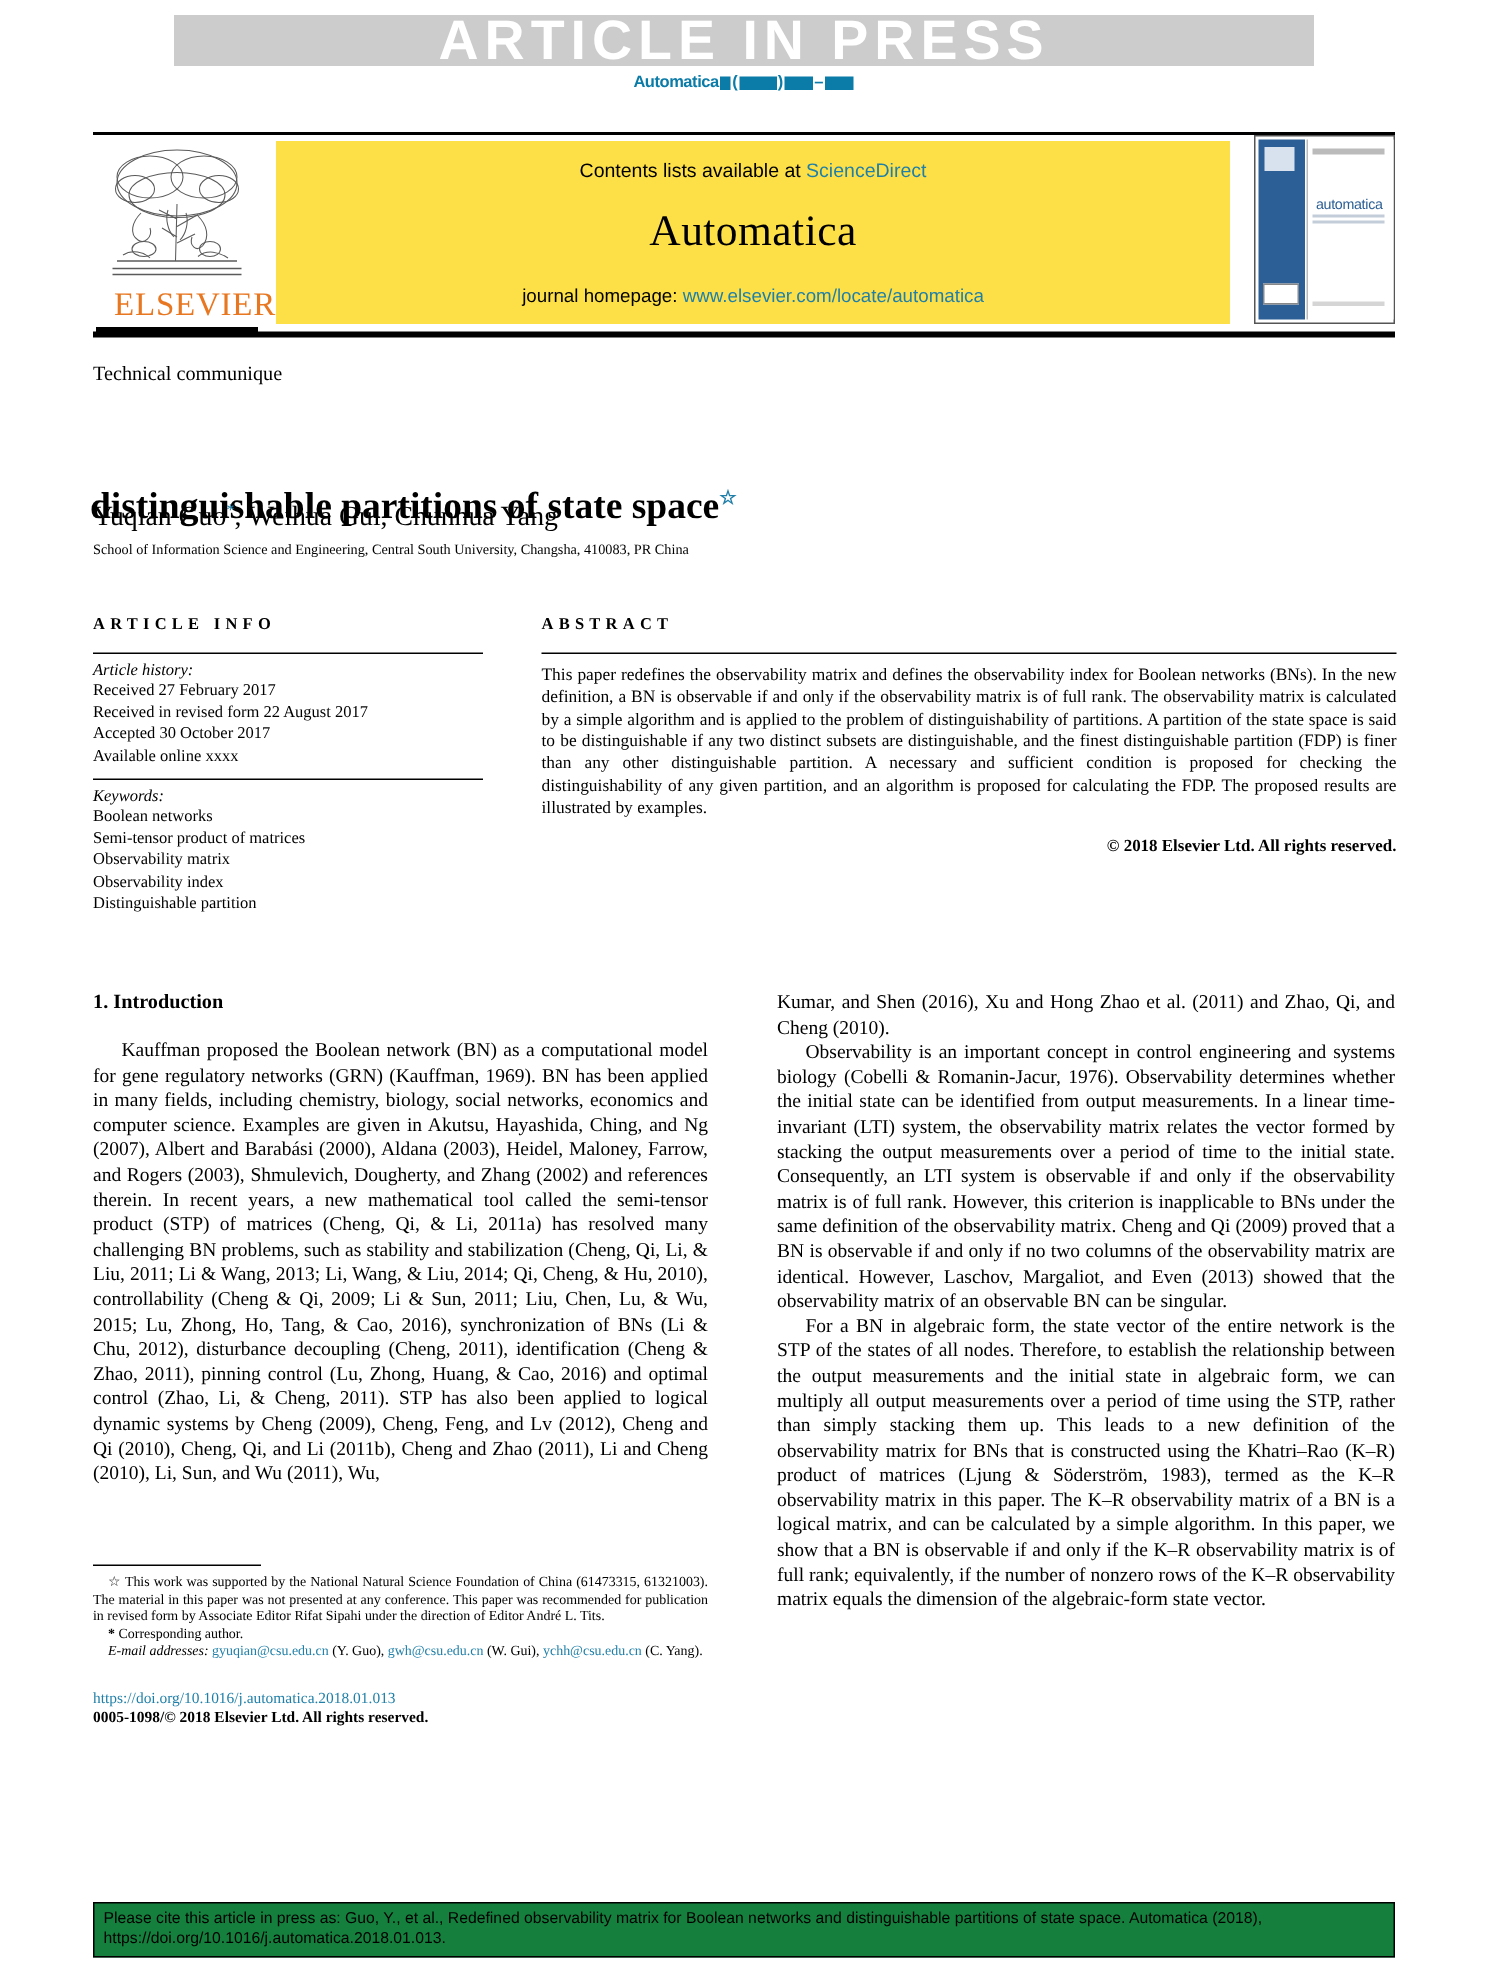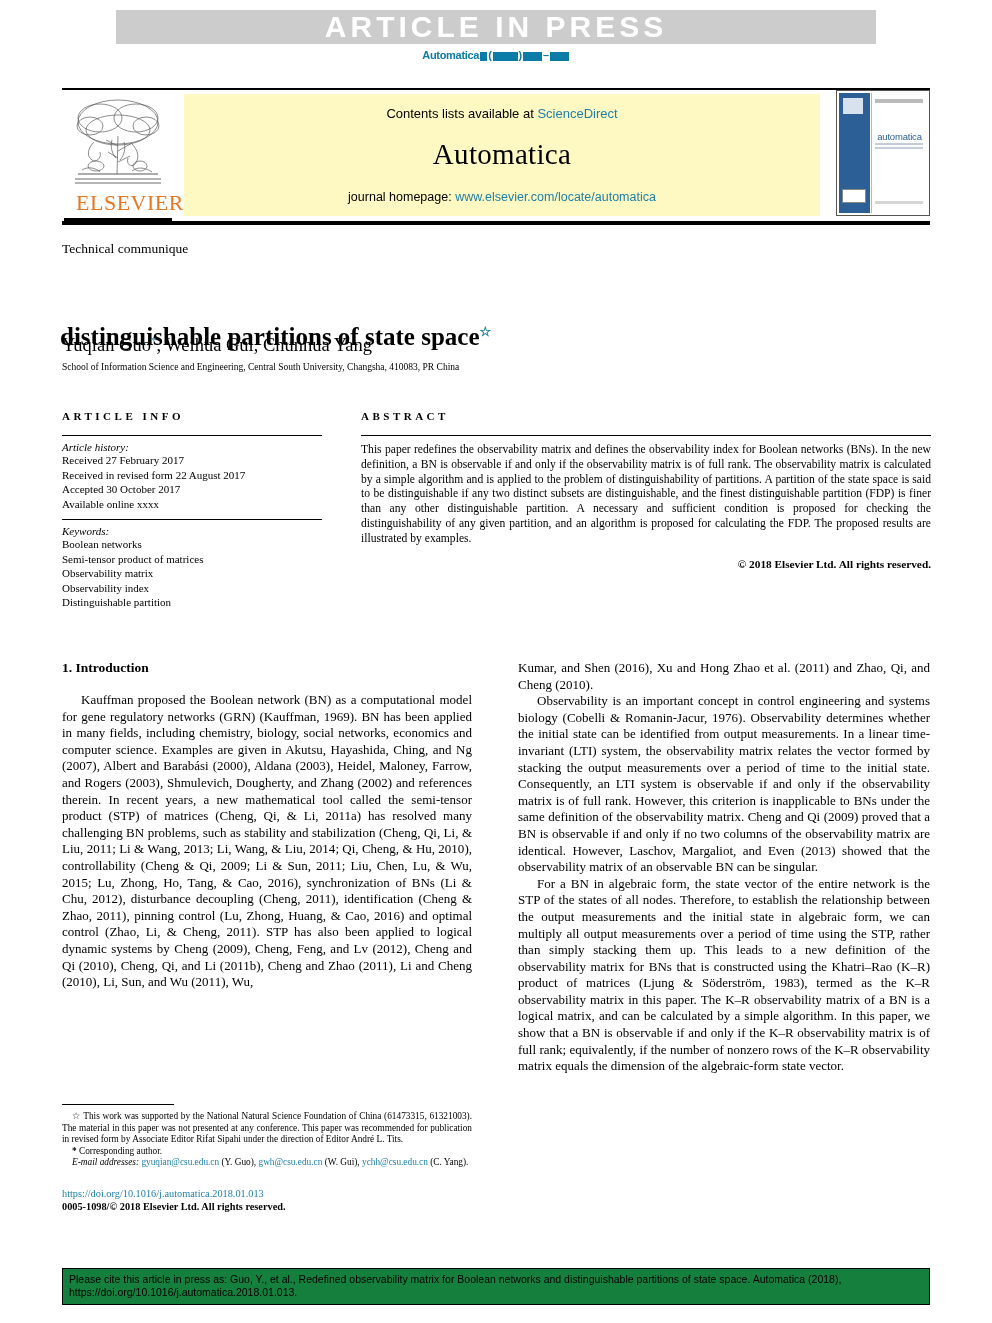"ARTICLE IN PRESS" .press-banner { font-size: 30px -> 37px }
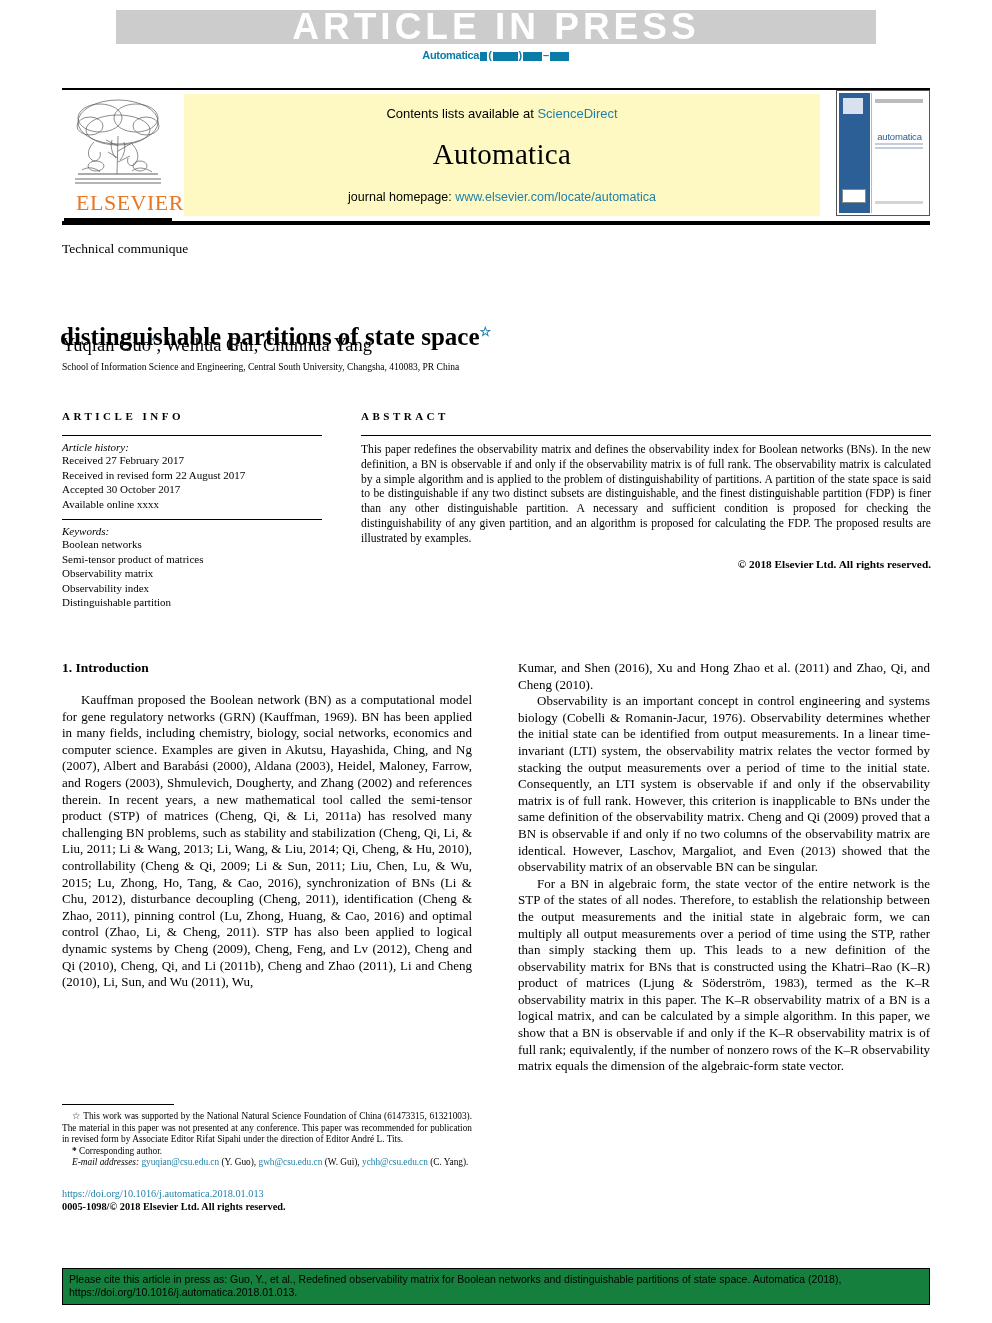"Contents lists available at" .grey-panel { background: #fef9c3 -> #fde047 }
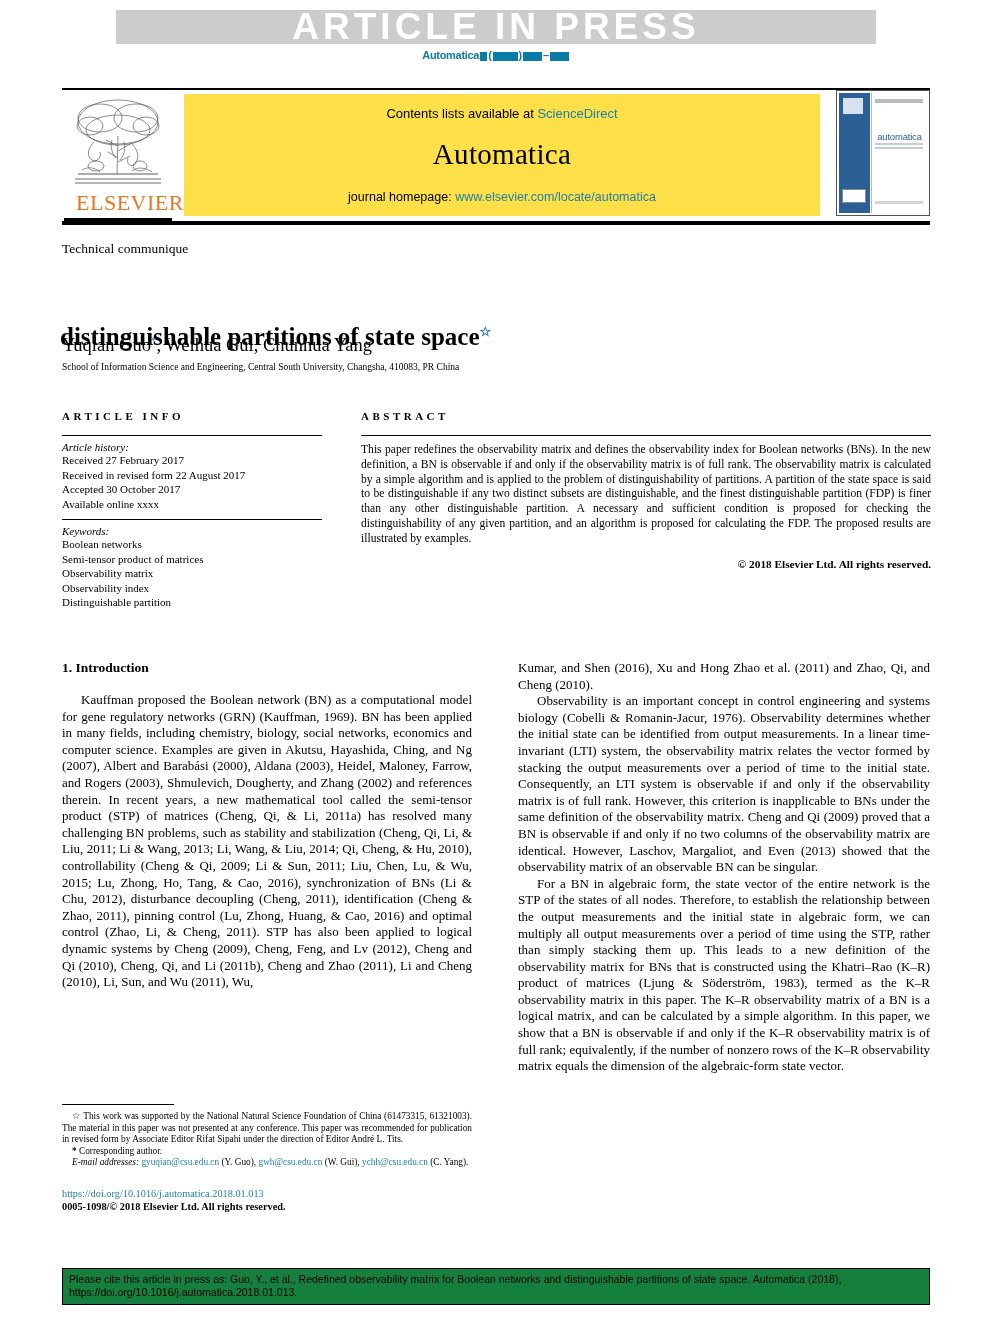"☆ This work was supported" .footnotes { top: 1104px -> 1043px }
